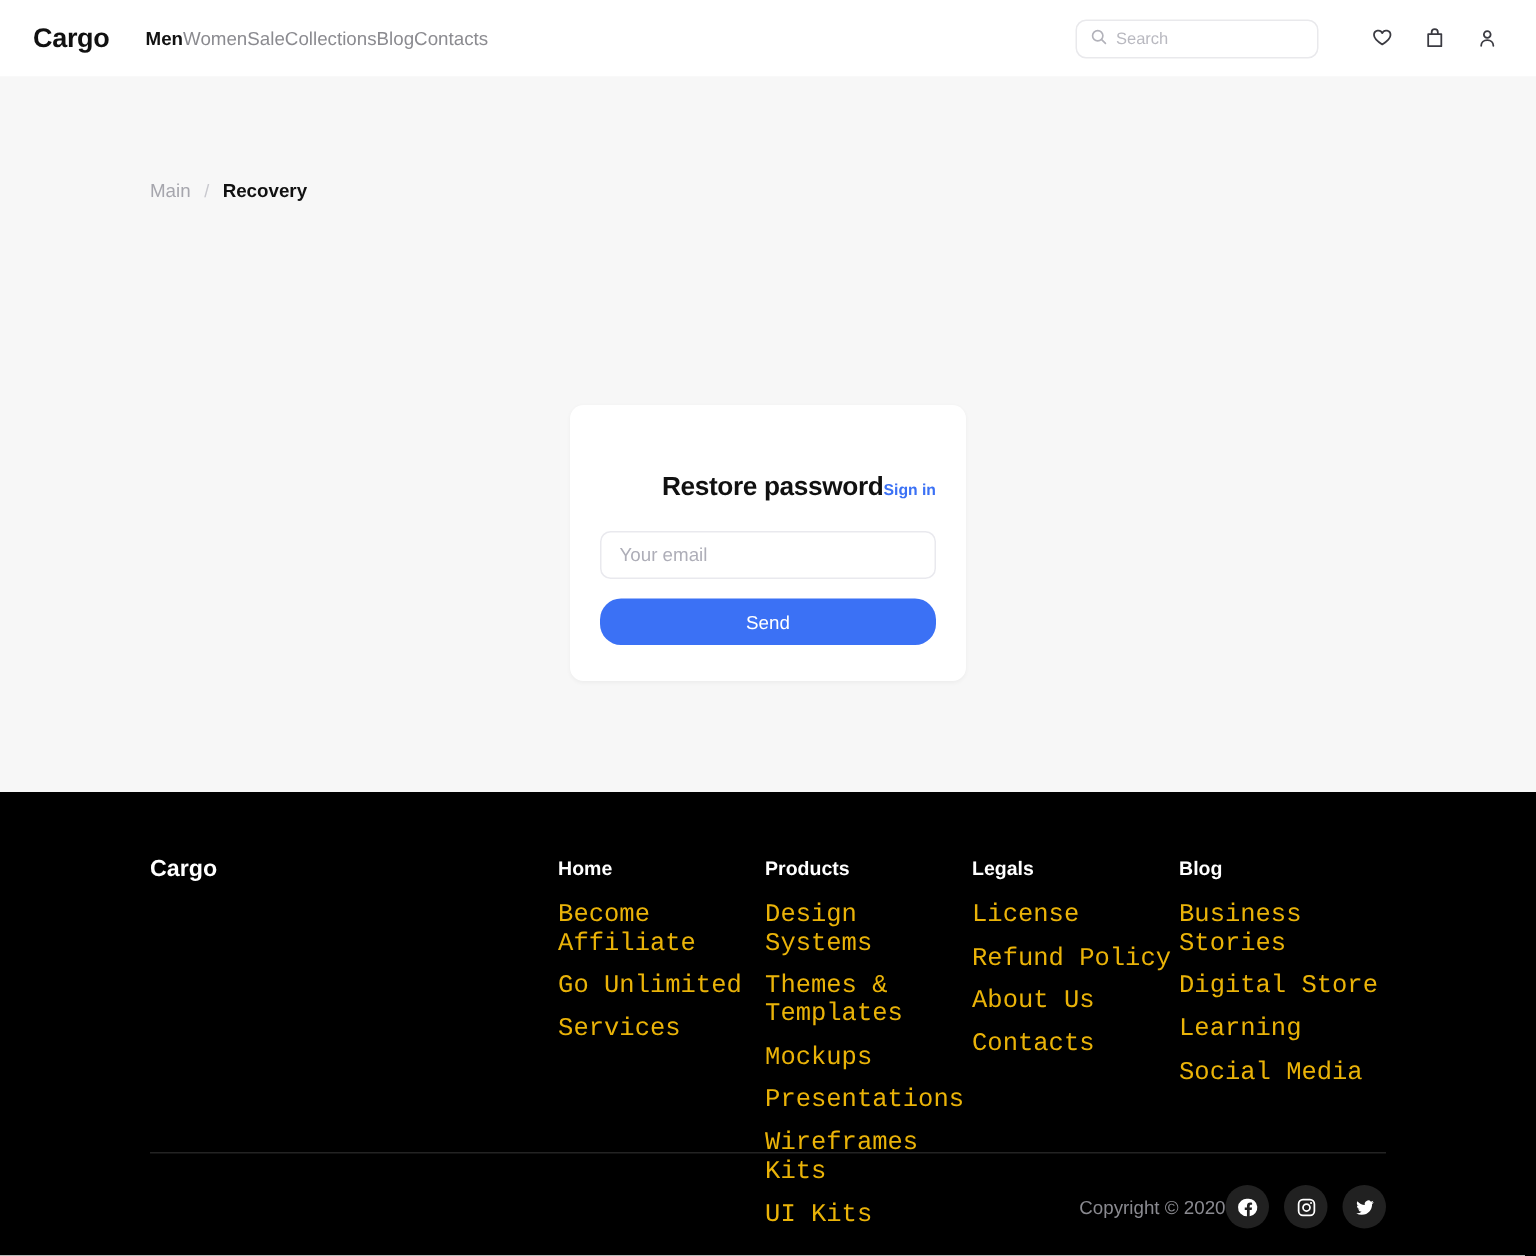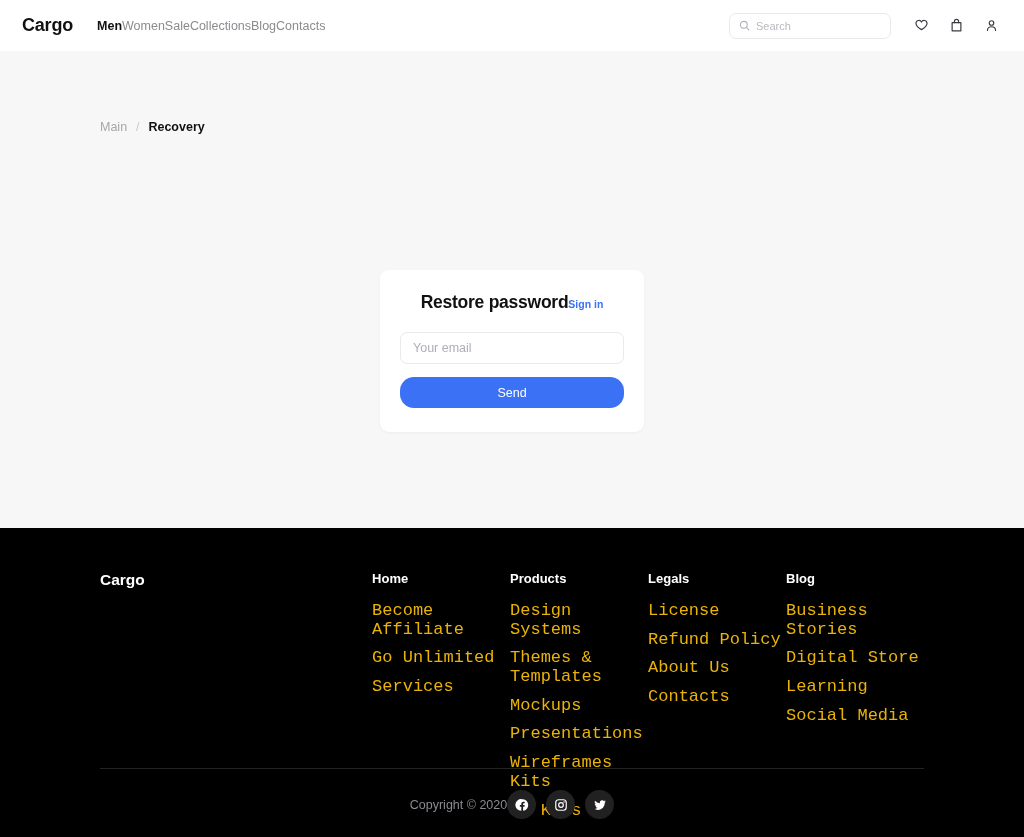"Search" .header-right { gap: 0 -> 12px }
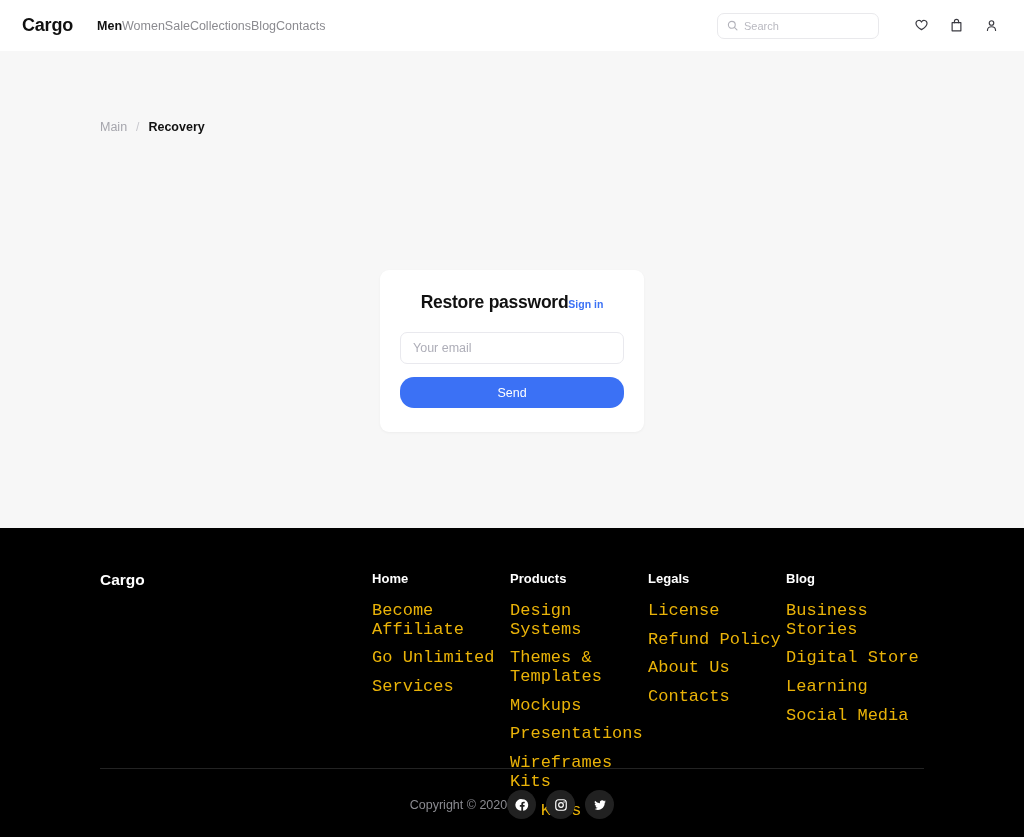"Restore password" .card-head { justify-content: center -> flex-end; margin-top: none -> 22px }
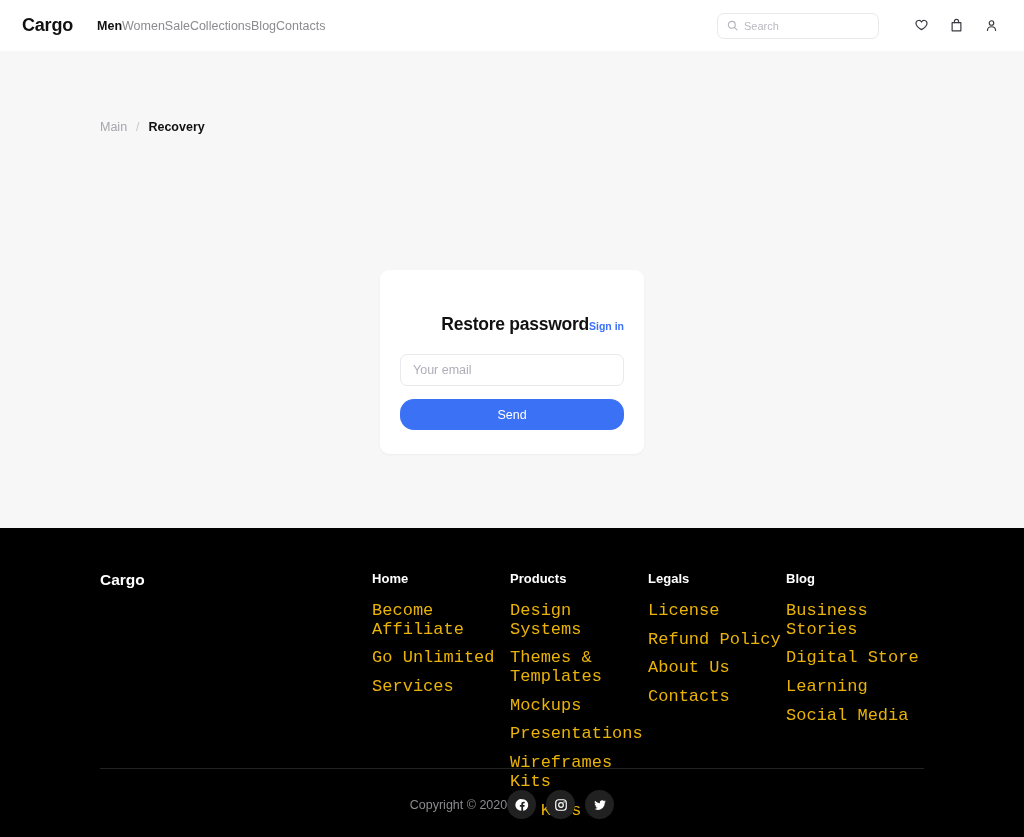"Copyright © 2020" .footer-bottom { justify-content: center -> flex-end }
